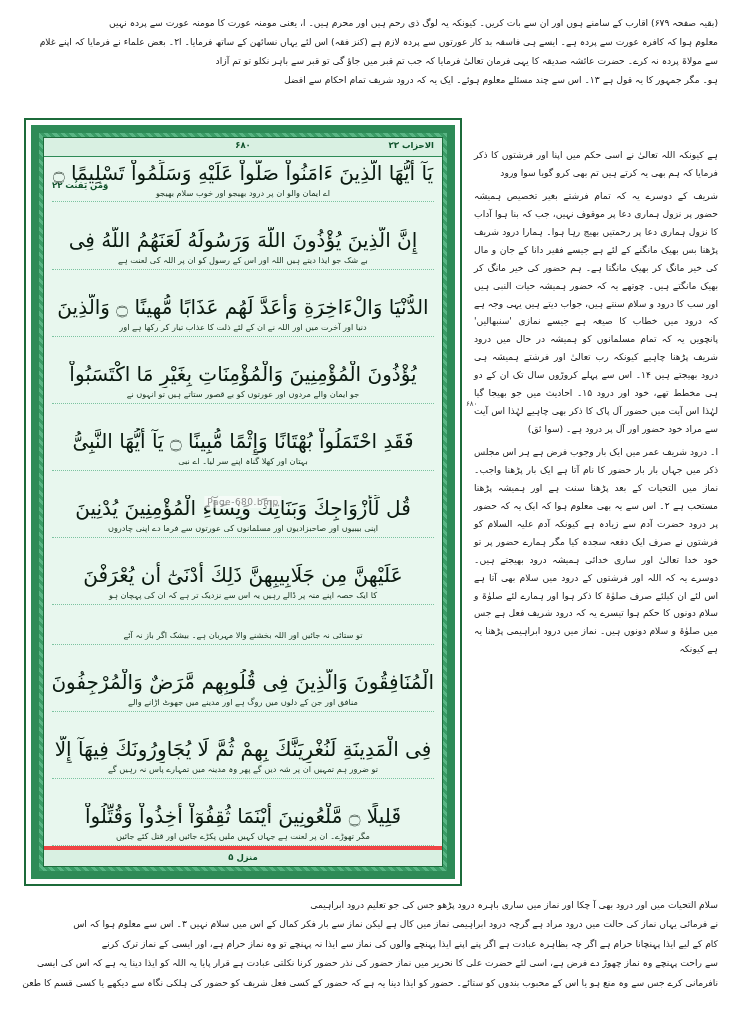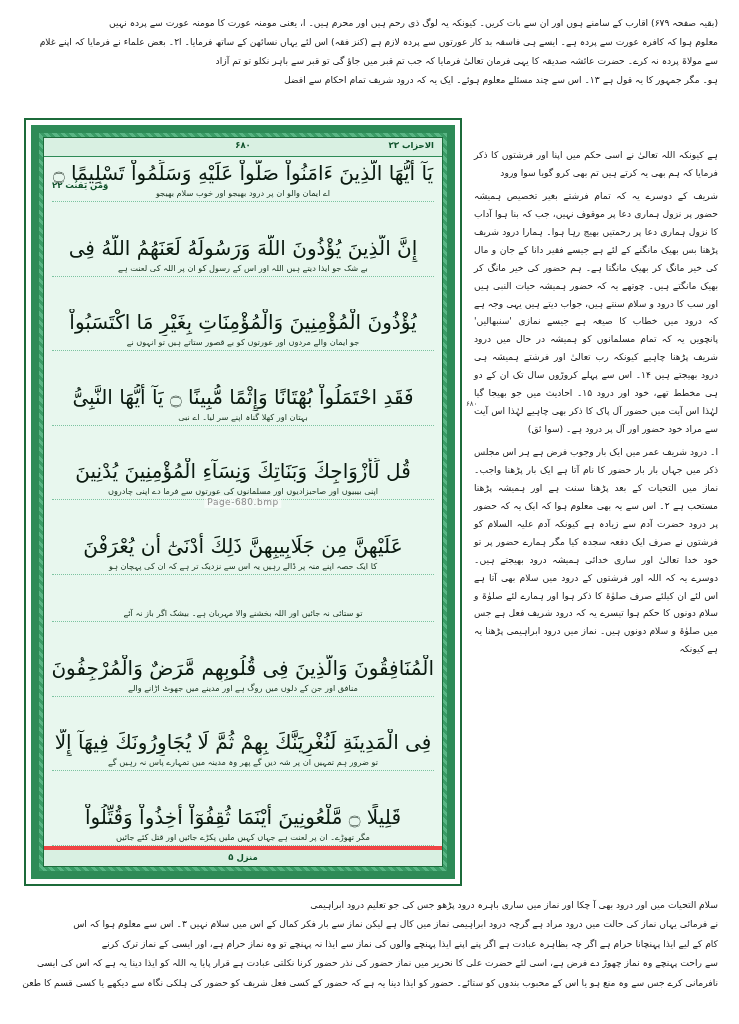"الدُّنْيَا وَالْءَاخِرَةِ وَأَعَدَّ" div.ayah-row { html: none -> <div> <div>الدُّنْيَا وَالْءَاخِرَةِ وَأَعَدَّ لَهُم عَذَابًا مُّهِينًا ۝ وَالَّذِينَ</div> <div>دنیا اور آخرت میں اور اللہ نے ان کے لئے ذلت کا عذاب تیار کر رکھا ہے اور</div> </div> }
